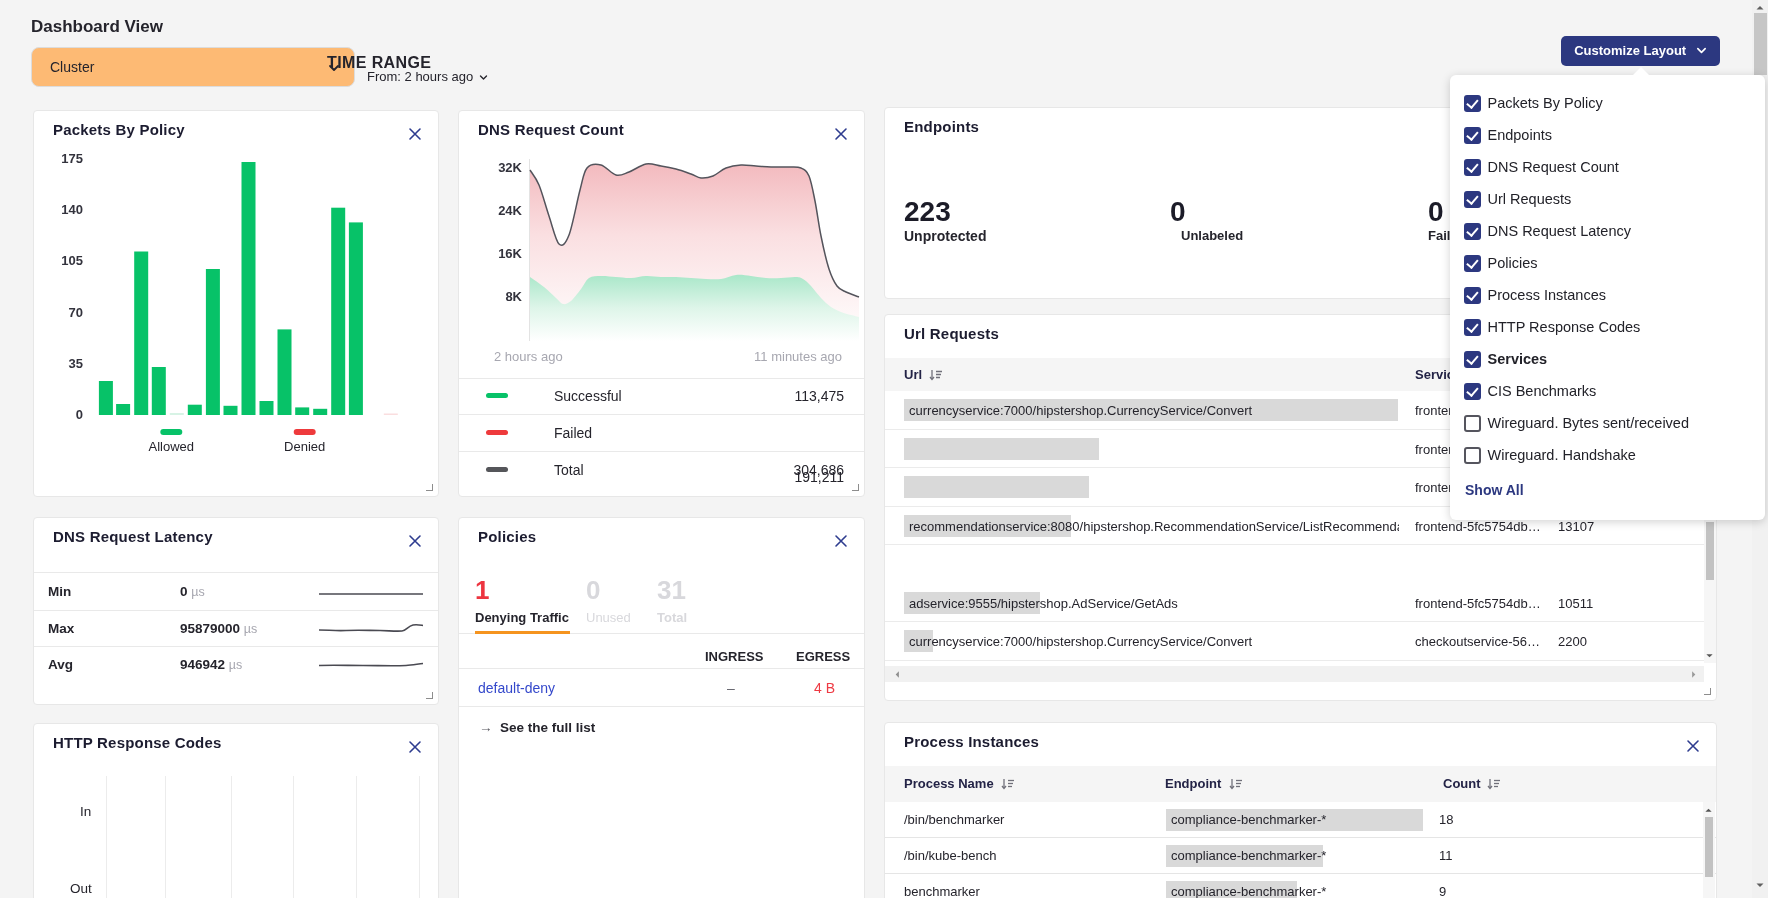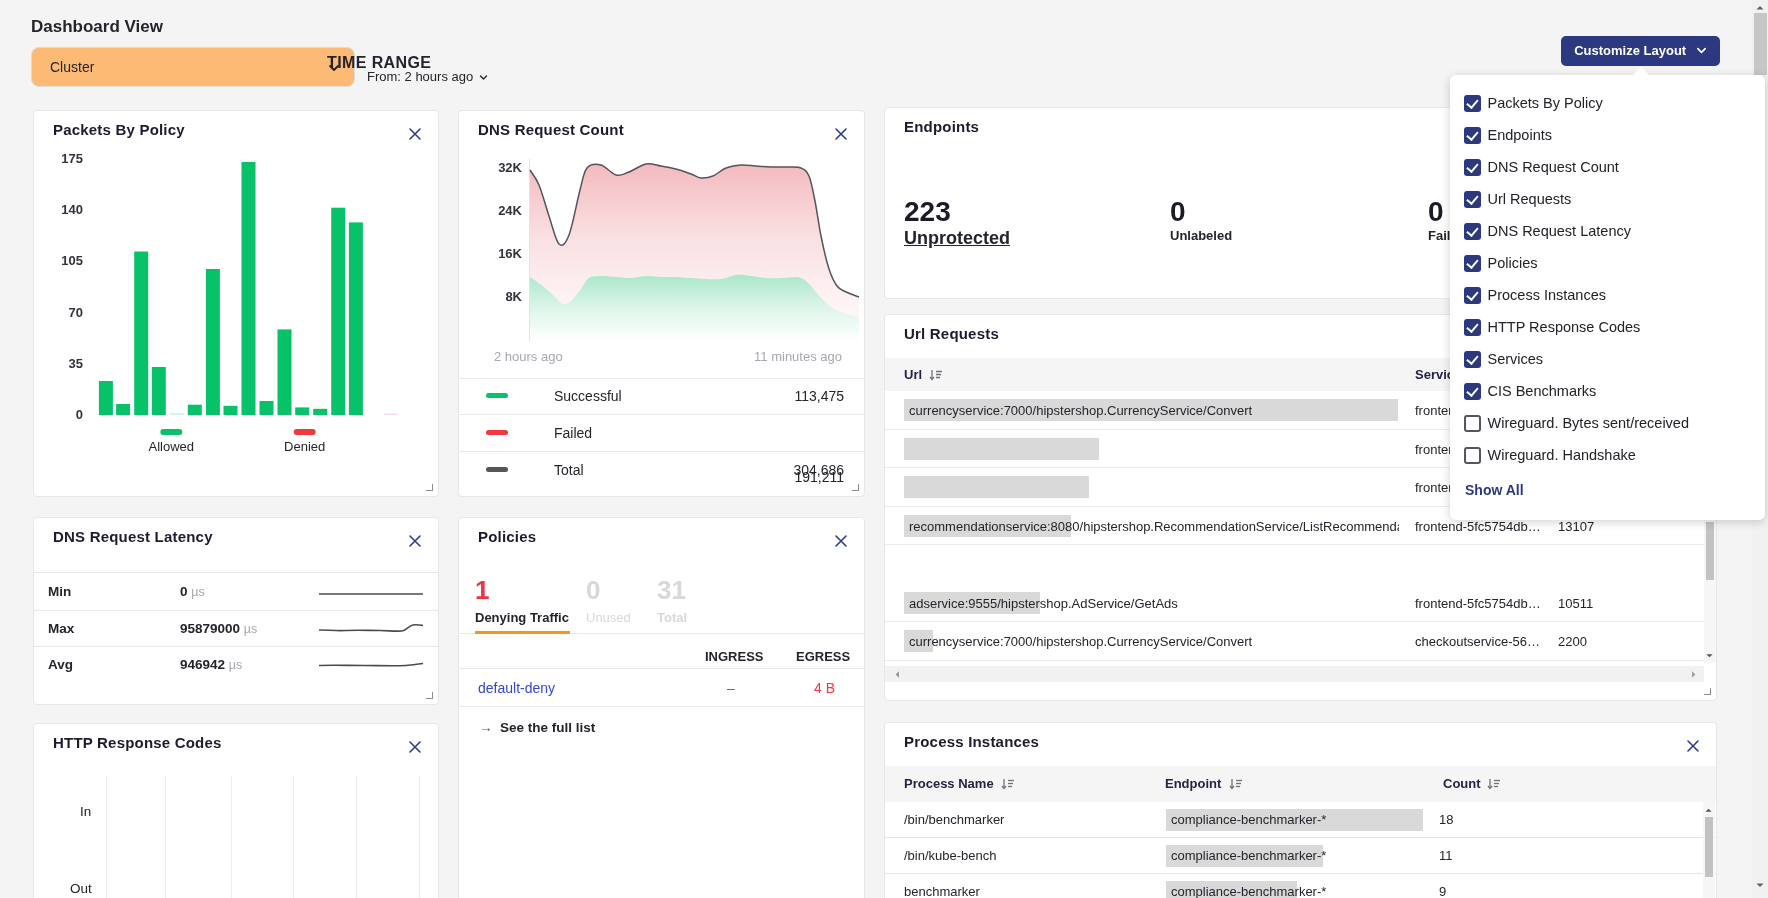"Unprotected" div { font-size: 18px -> 14px; text-decoration: underline -> none }
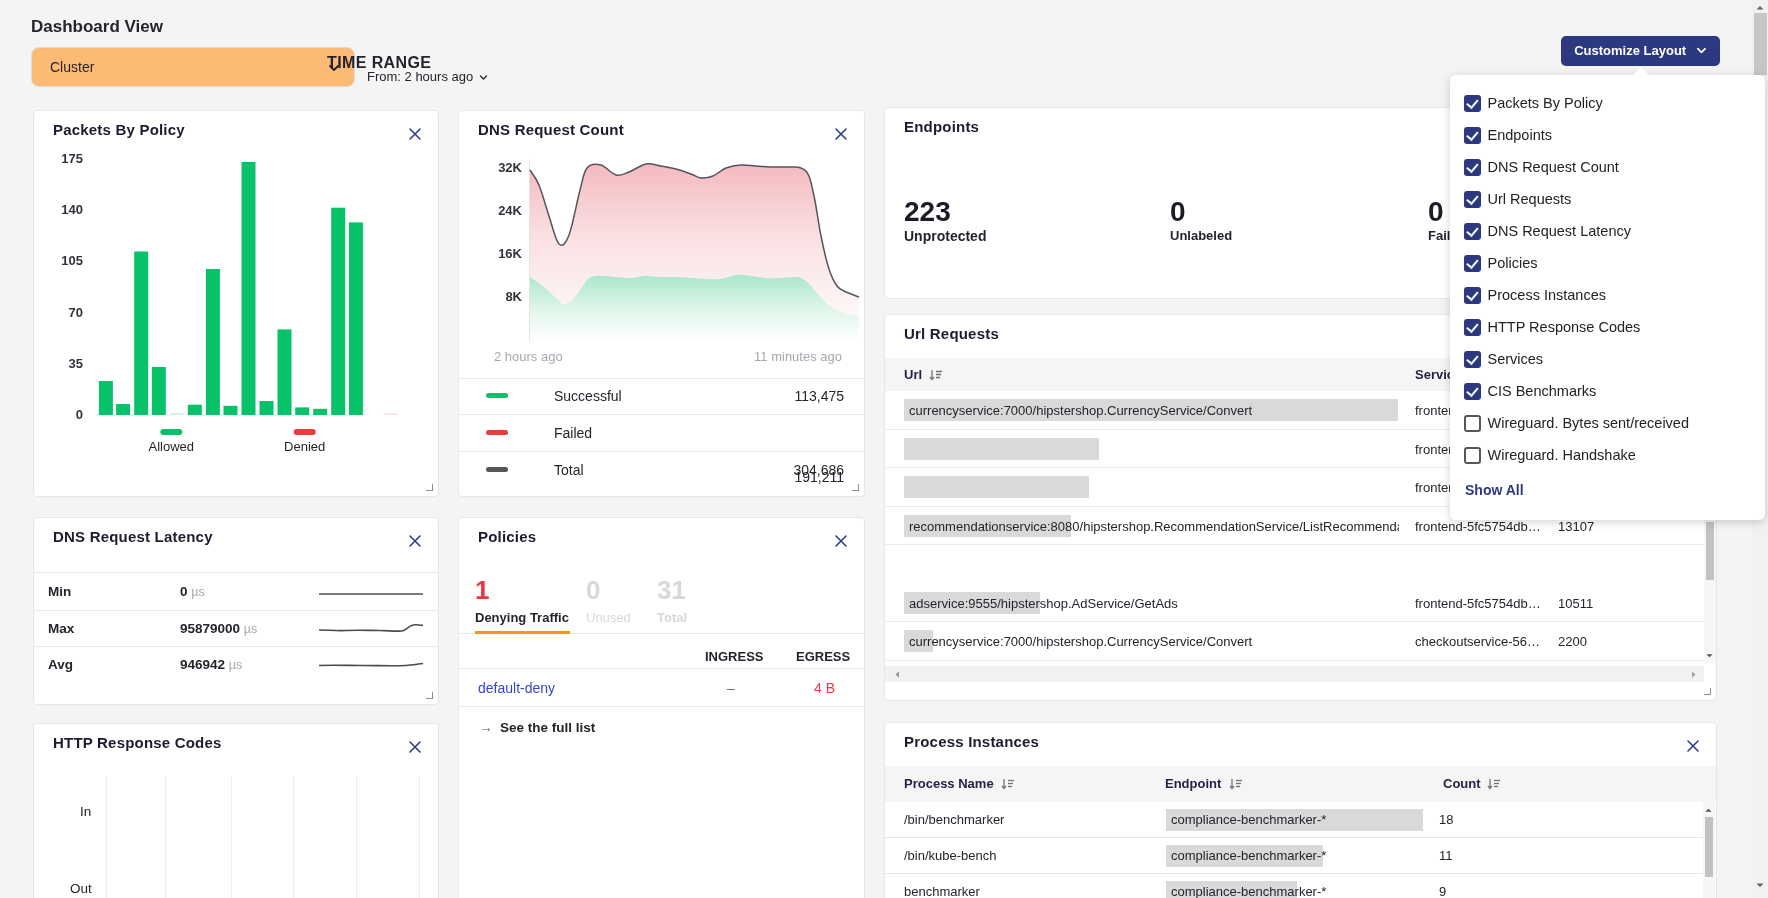"Unlabeled" div { left: 285px -> 296px }
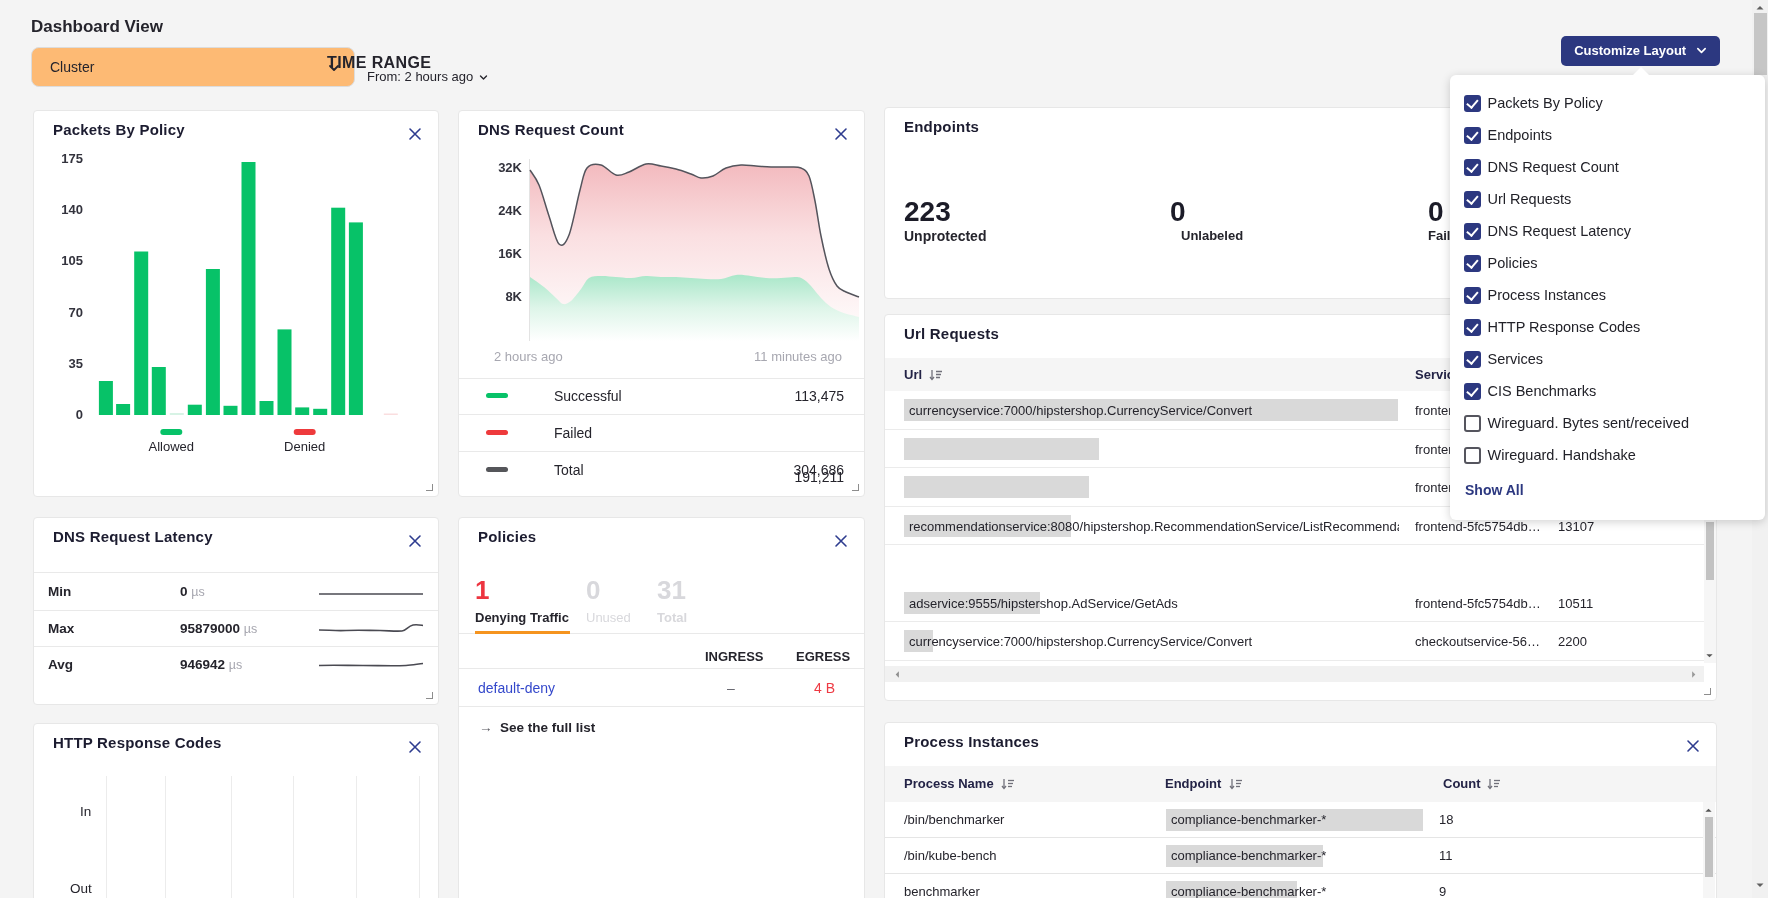"Services" div.pitem { font-weight: none -> bold }
